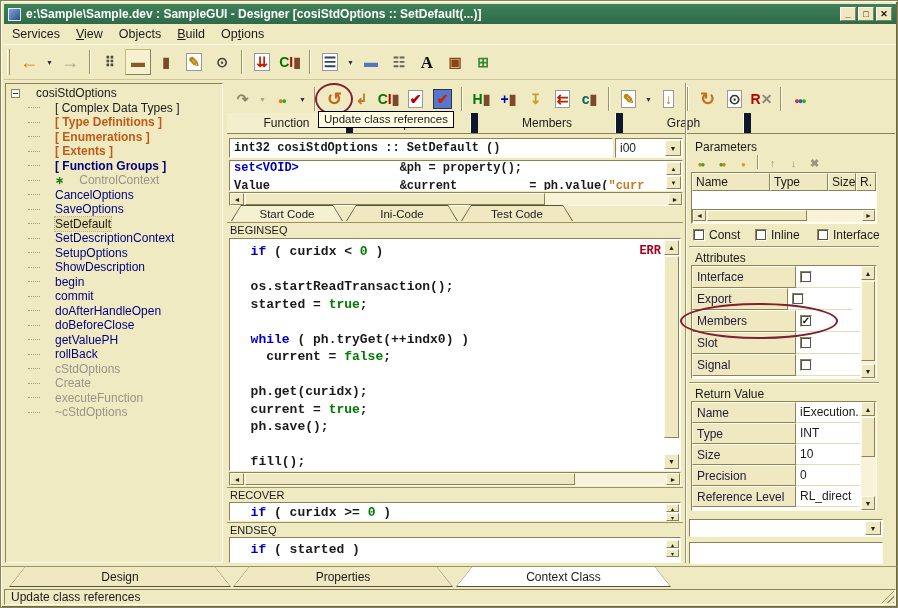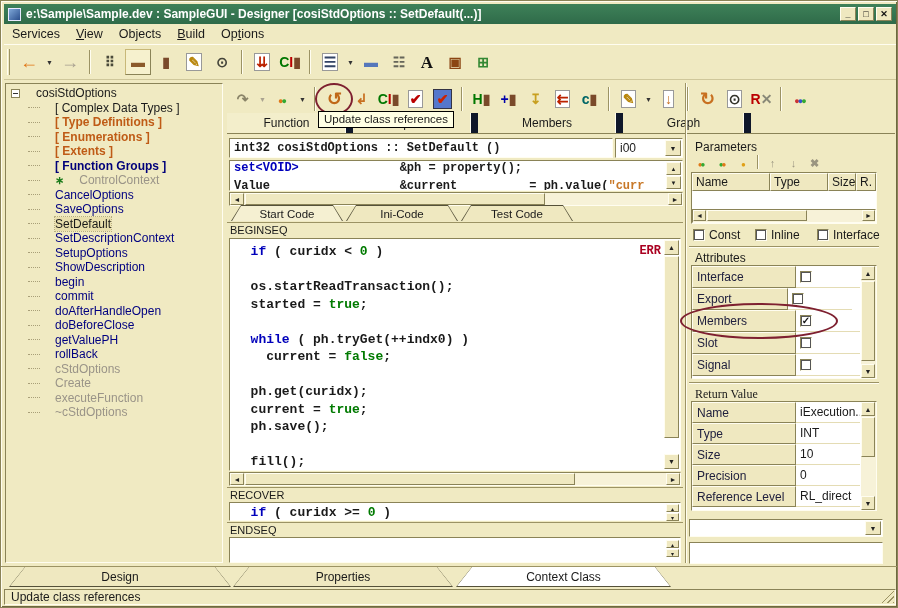"Return Value" div.panel-label { font-family: Liberation Serif, serif -> none }
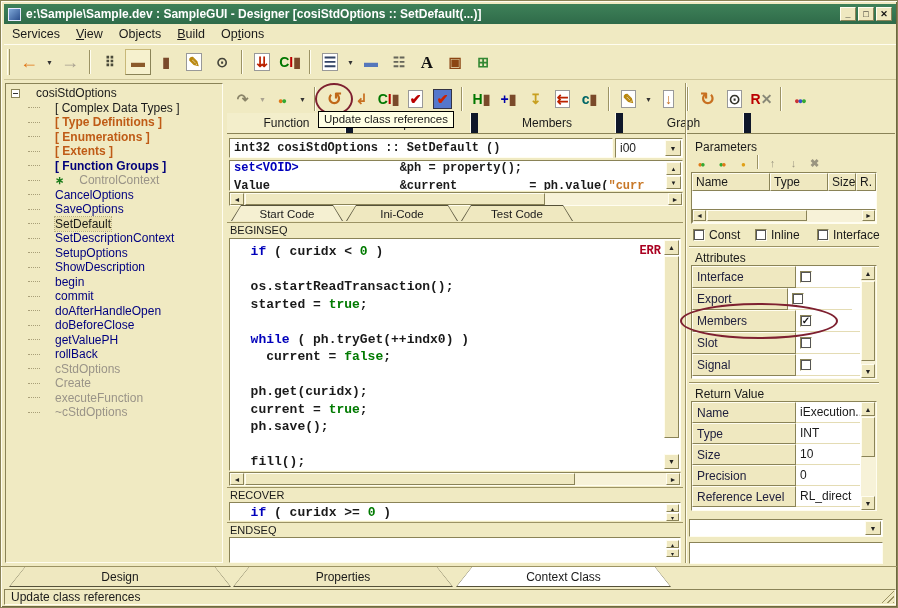"if ( started )" div.one-line { html: none -> <div><div><span> </span><span>if</span><span> ( started )</span></div></div> }
